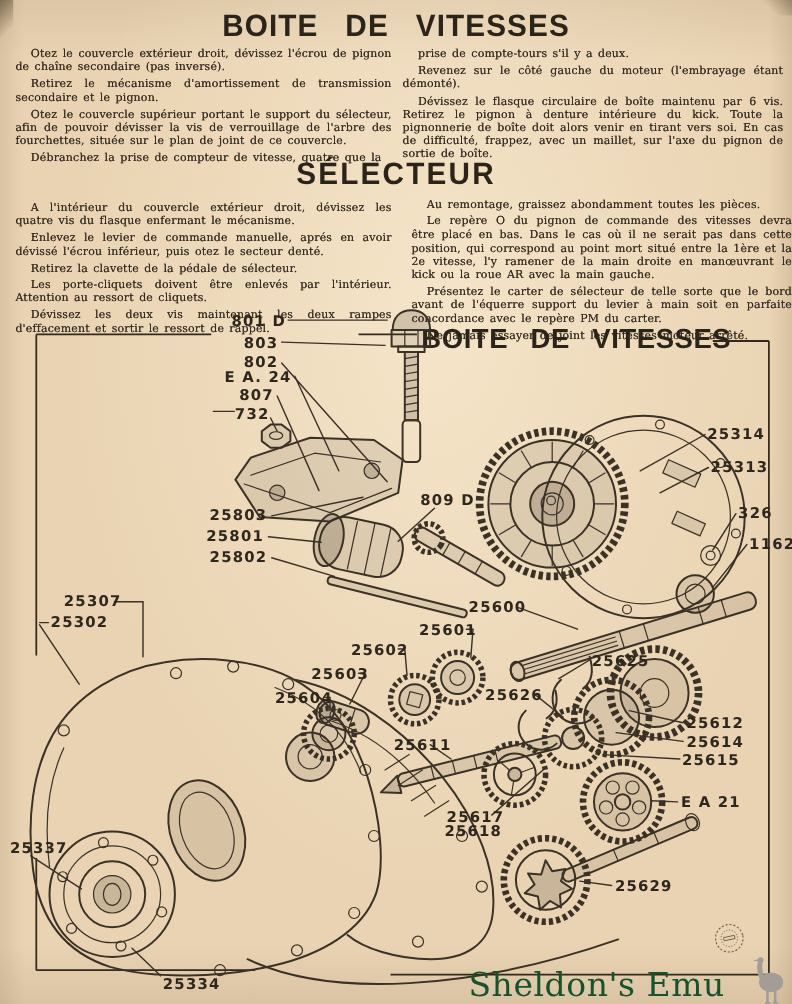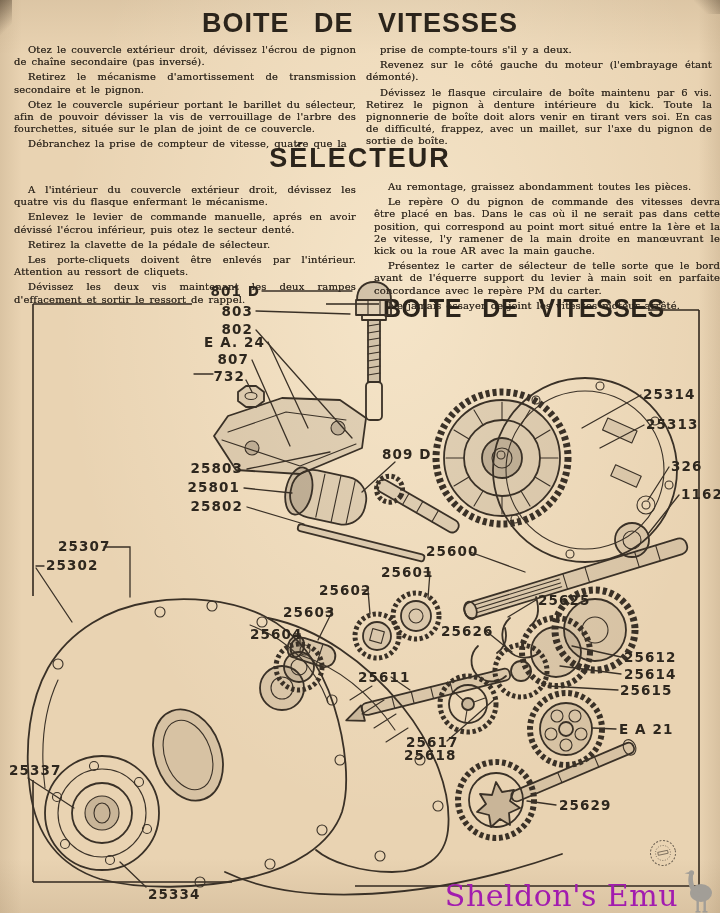"Otez le couvercle supérieur portant" p { text: barillet -> support }
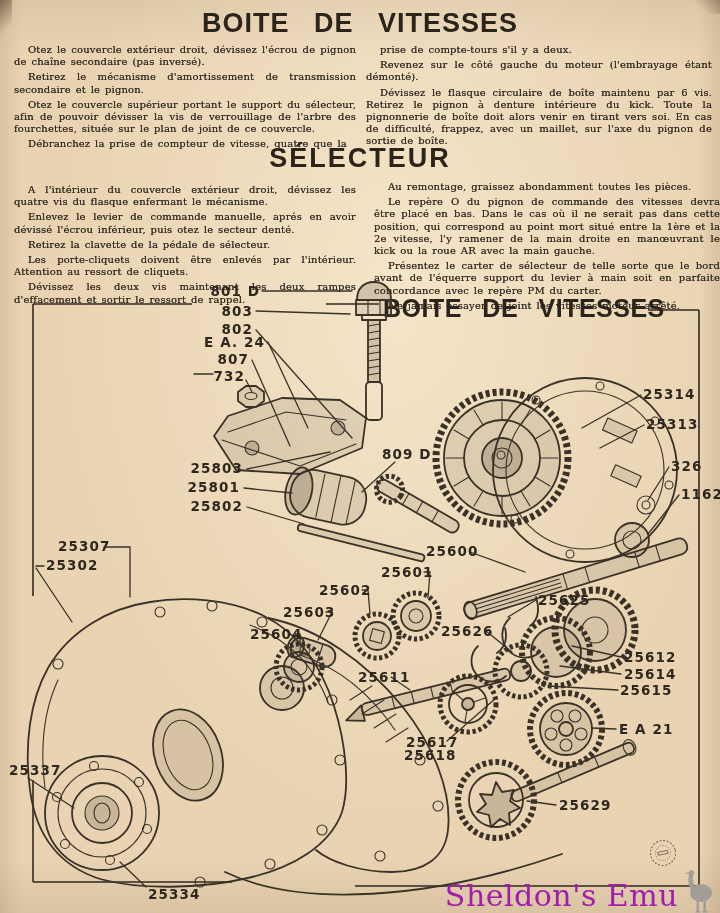"Sheldon's Emu" #watermark { color: #a21caf -> #14532d; gap: none -> 19px }
